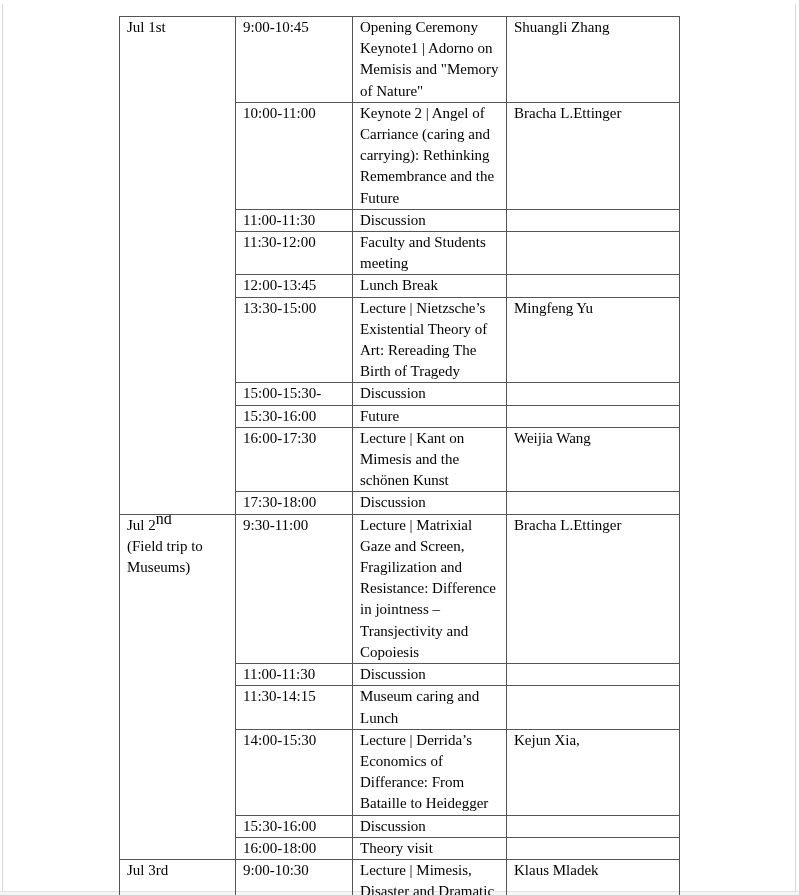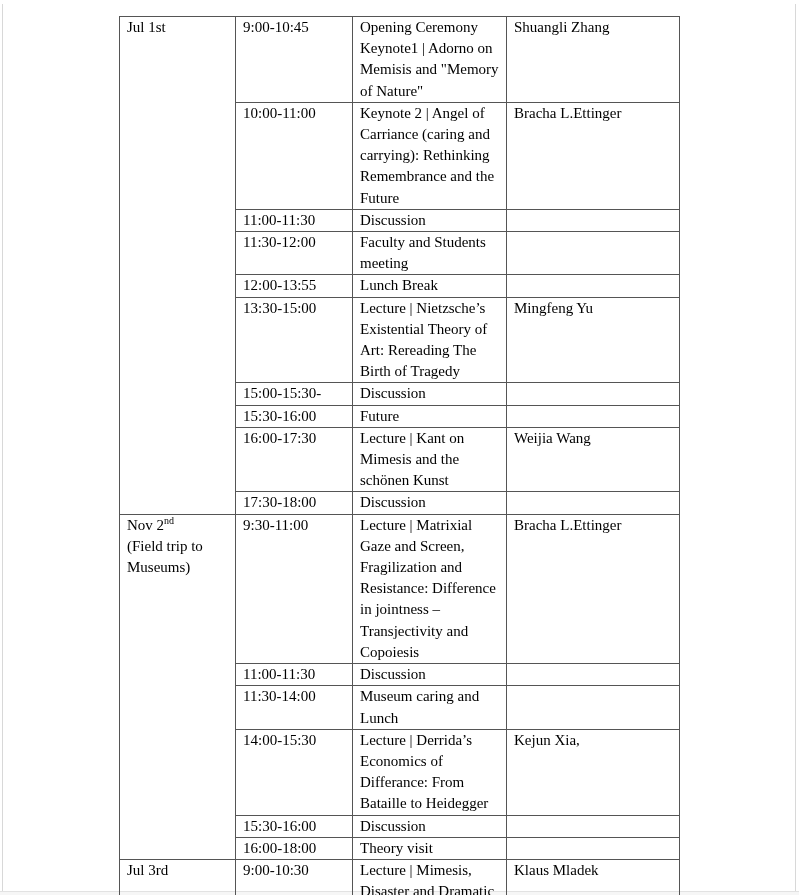"12:00-13:55" td { text: 12:00-13:55 -> 12:00-13:45 }
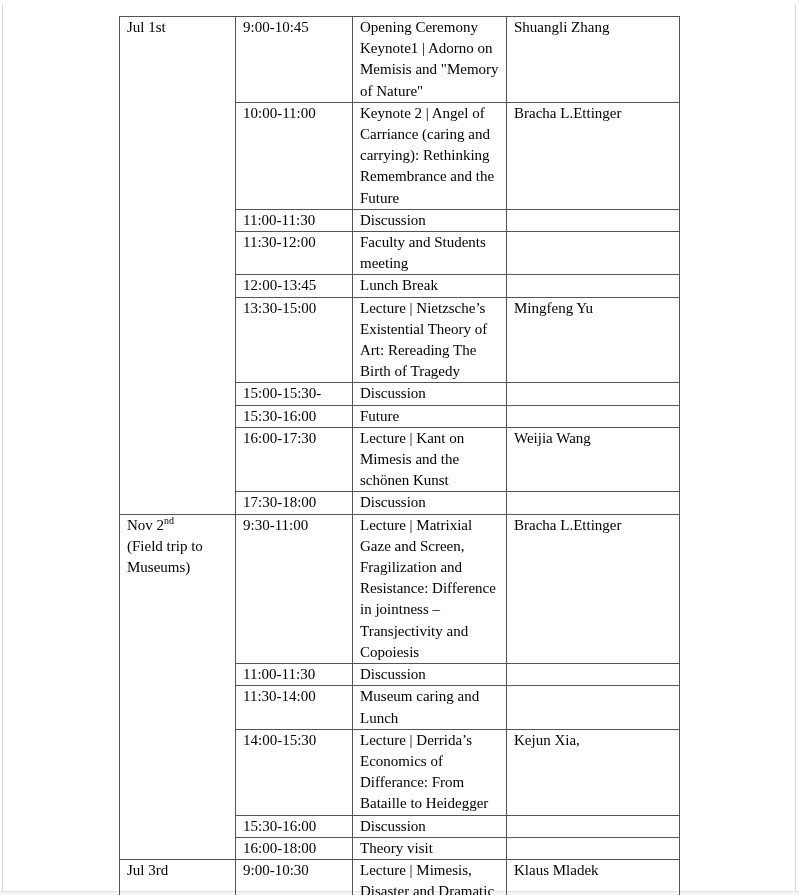"Nov 2" span { text: Nov -> Jul }
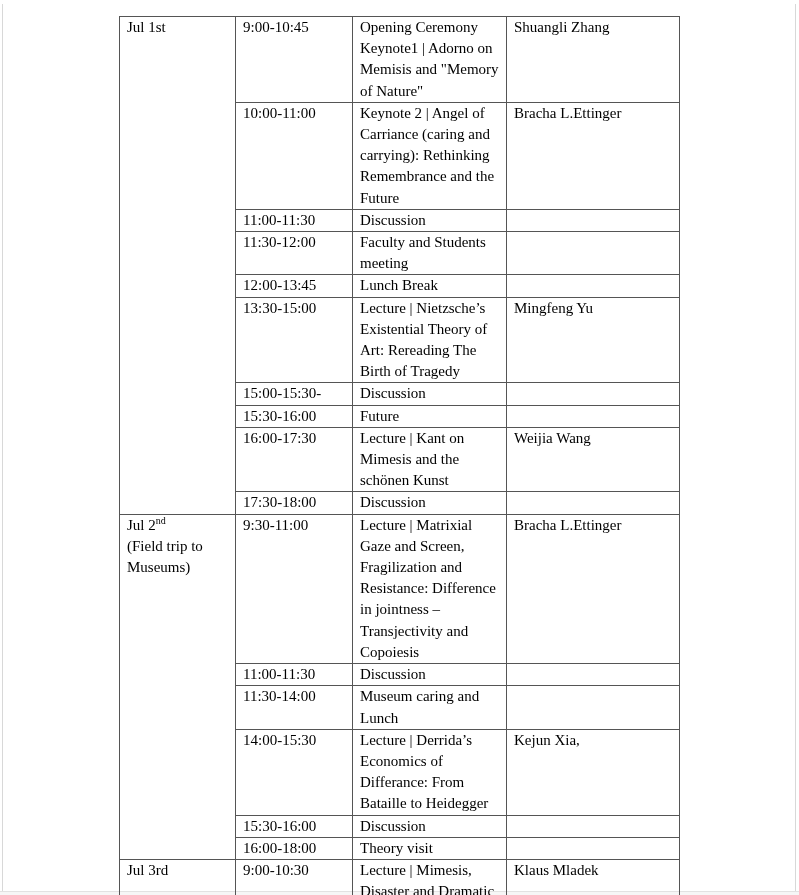"nd" td sup { font-size: 10px -> 16px }
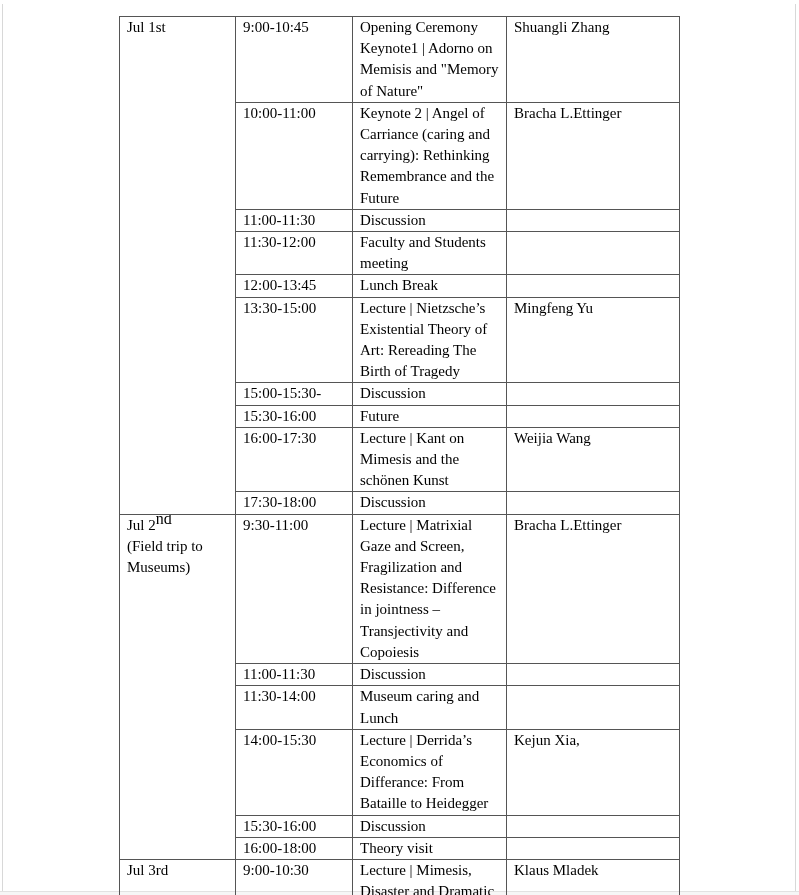"11:30-14:00" td { text: 11:30-14:00 -> 11:30-14:15 }
